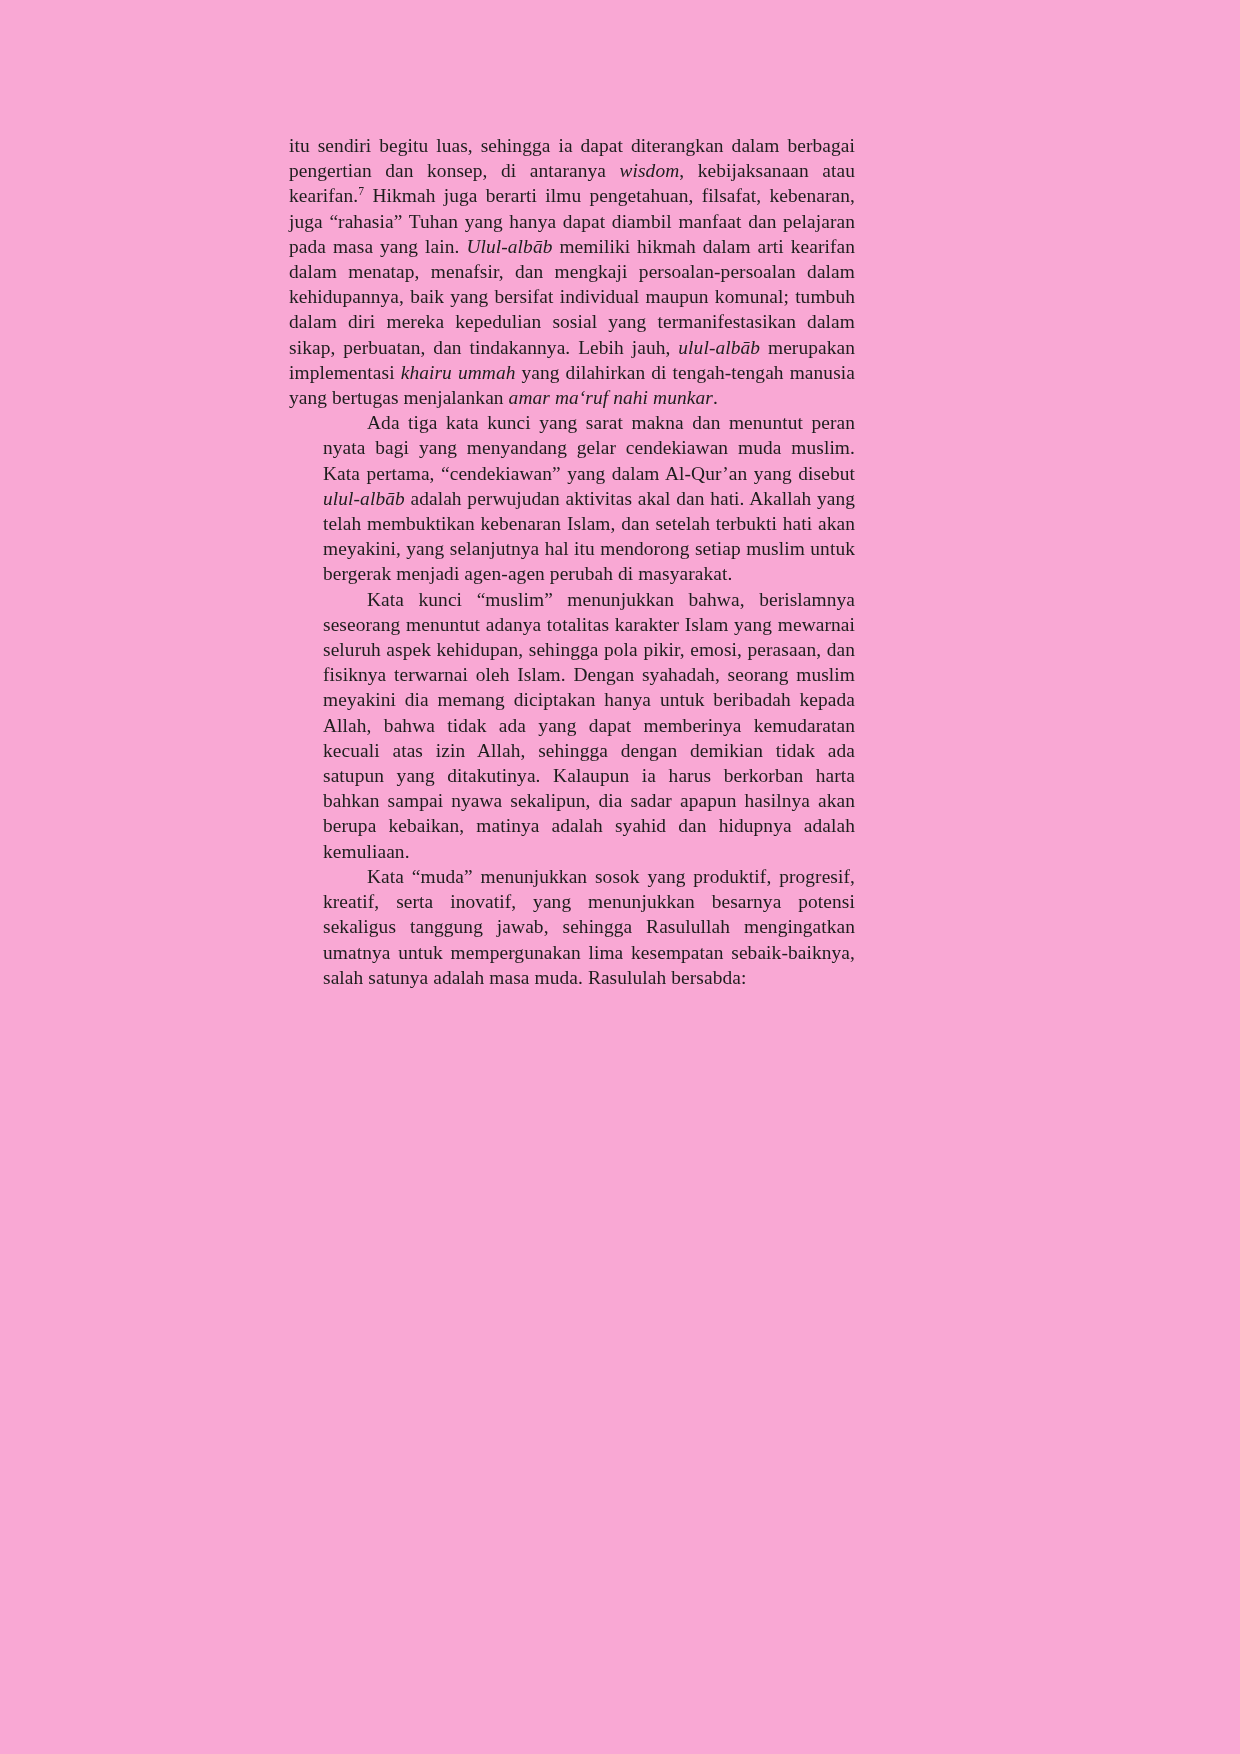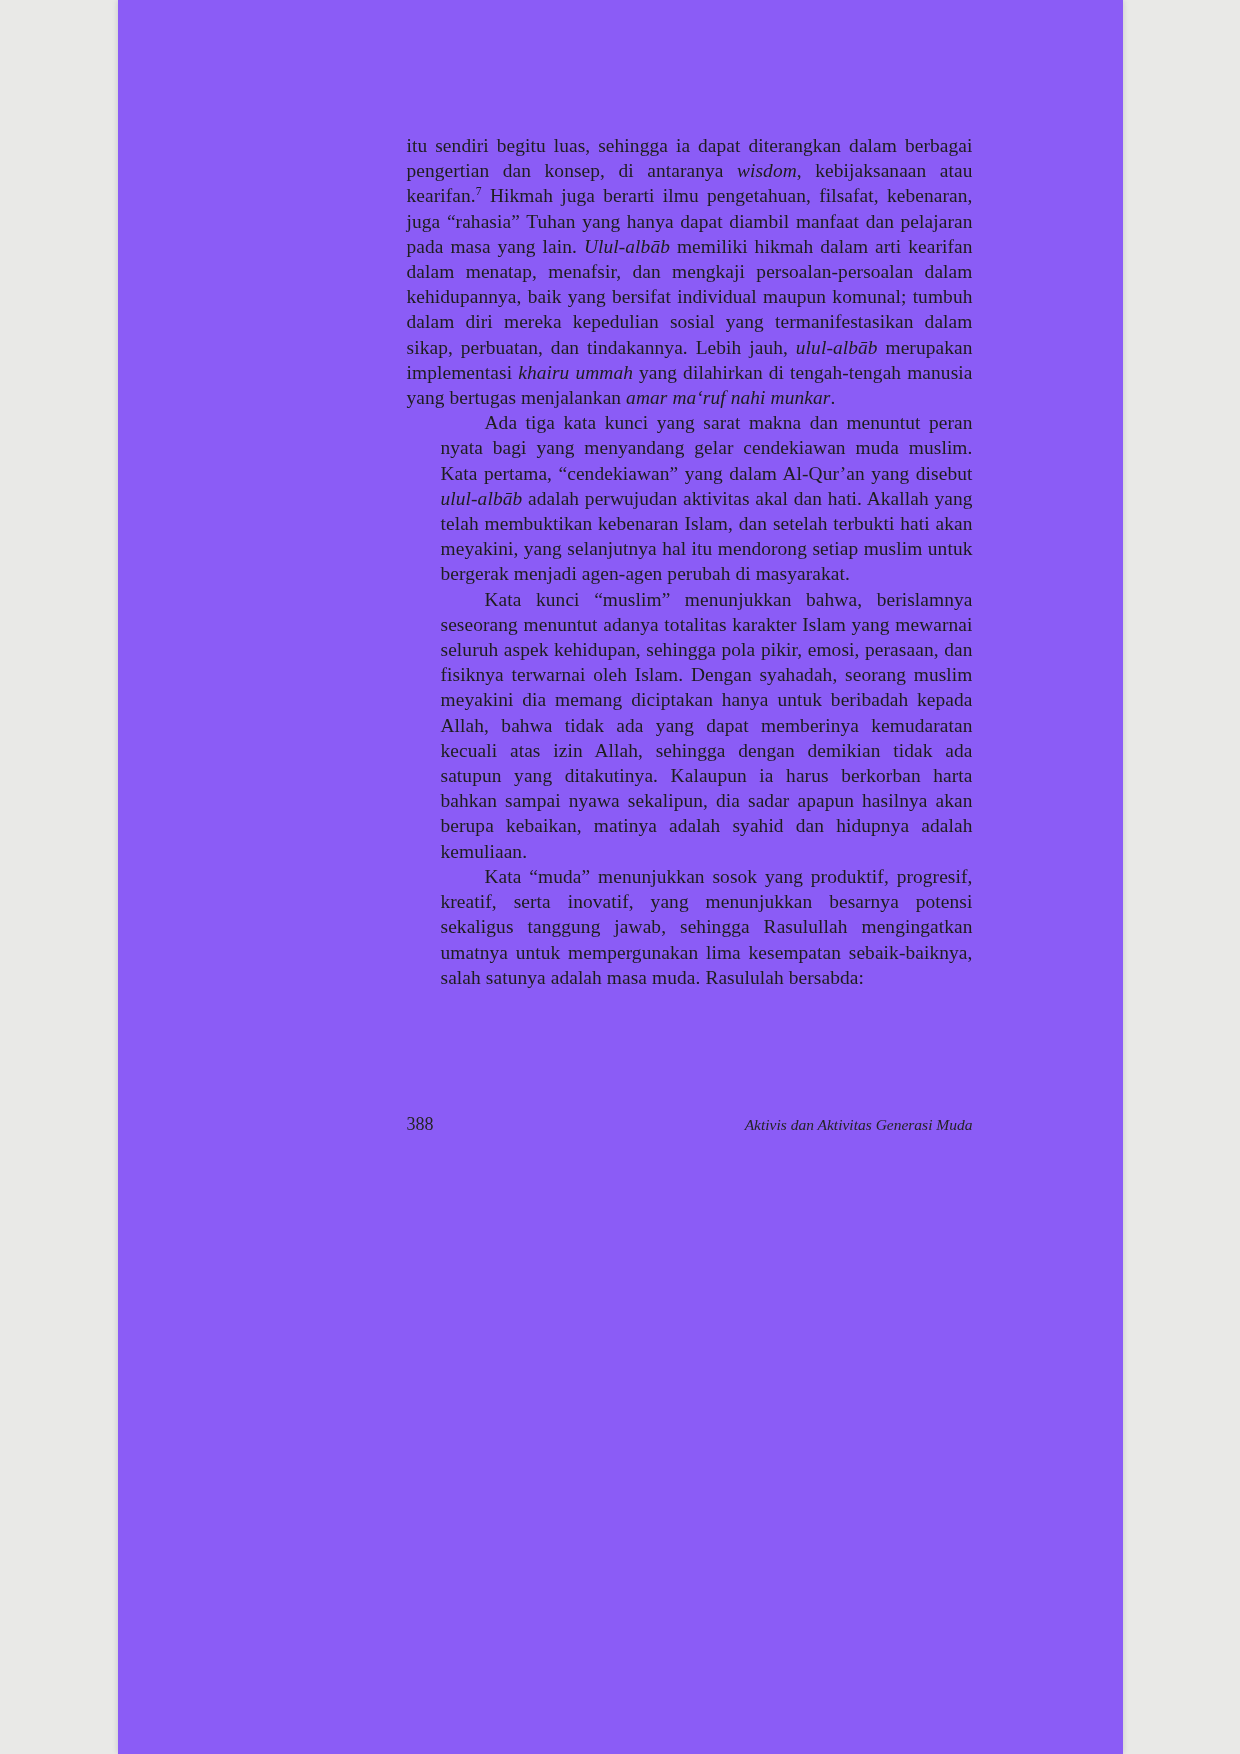"itu sendiri begitu luas, sehingga" .page { background: #8b5cf6 -> #f9a8d4; width: 1005px -> 1240px }
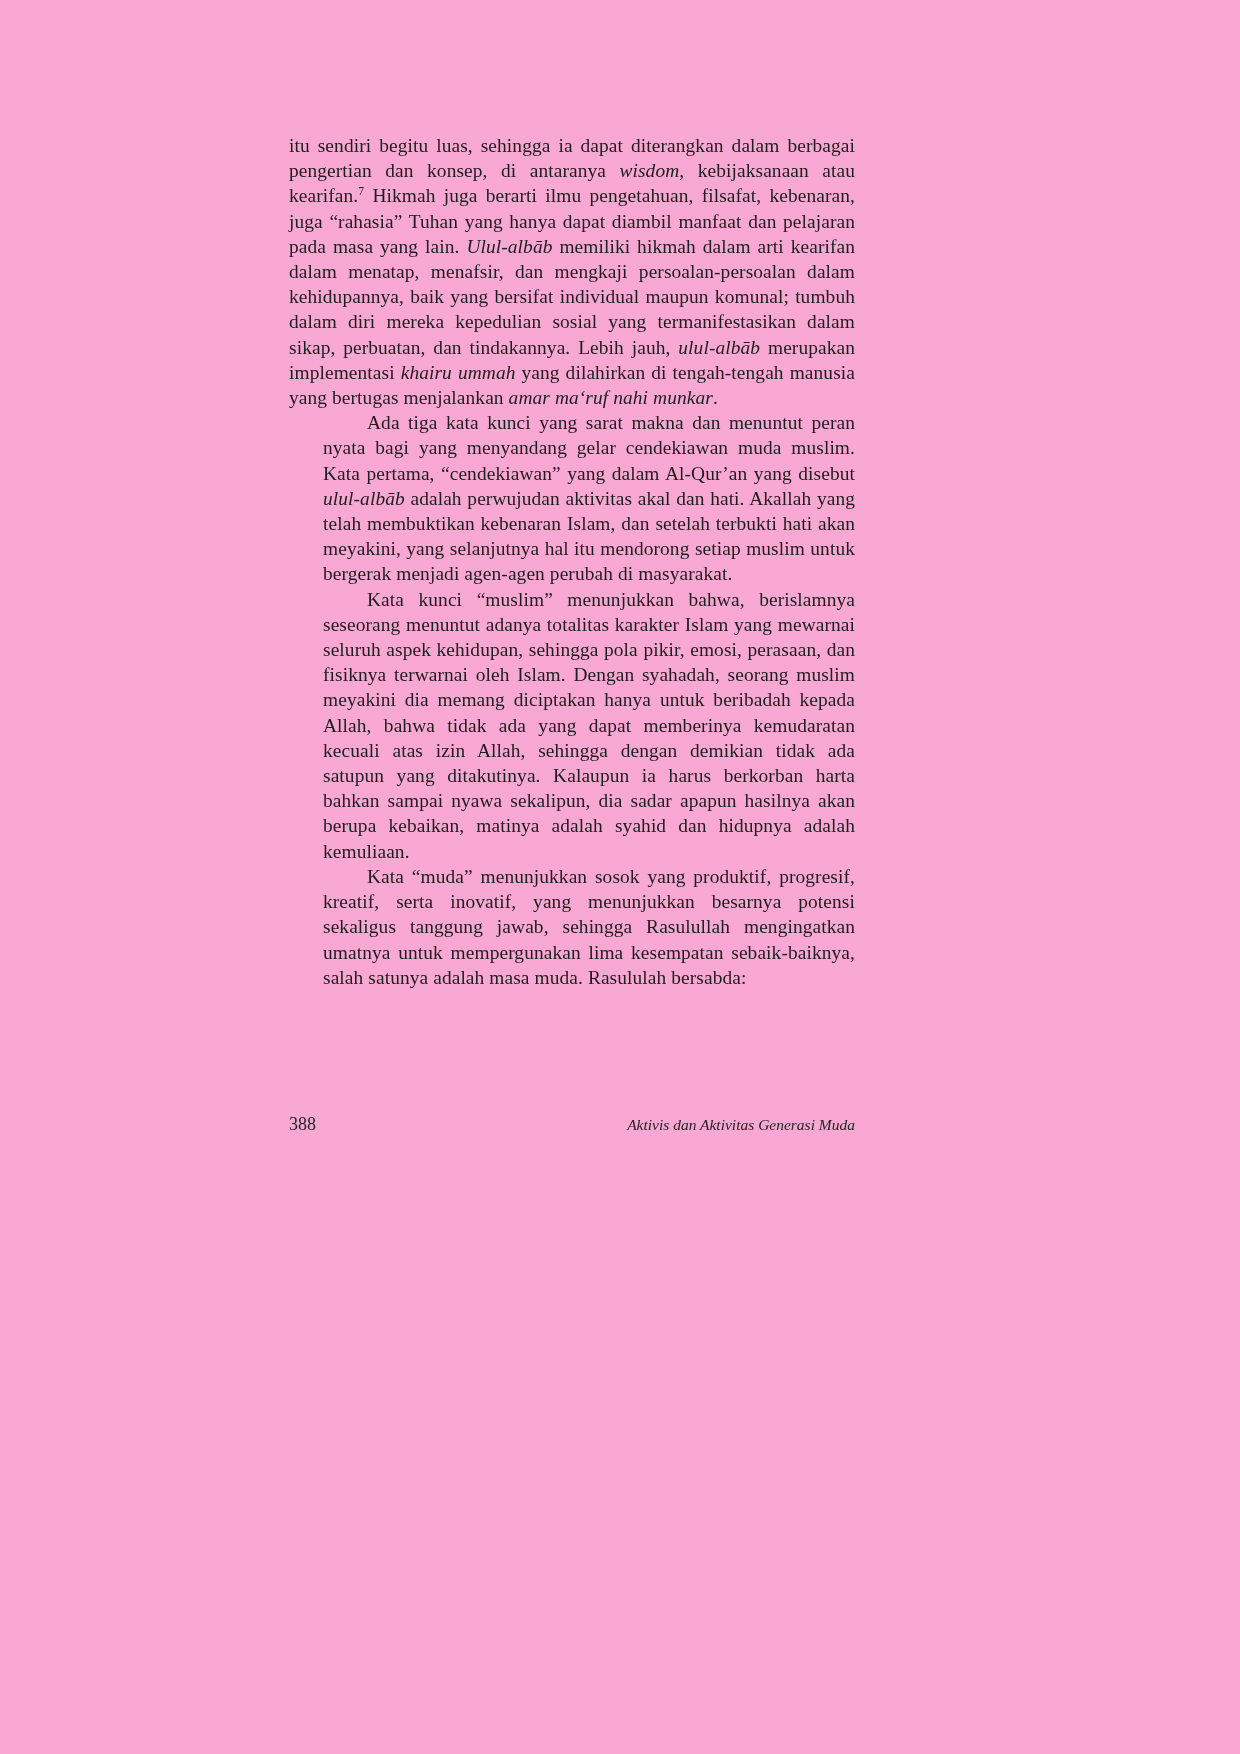"388" div.footer { html: <div> <span>388</span> <span>Aktivis dan Aktivitas Generasi Muda</span> </div> -> none }
